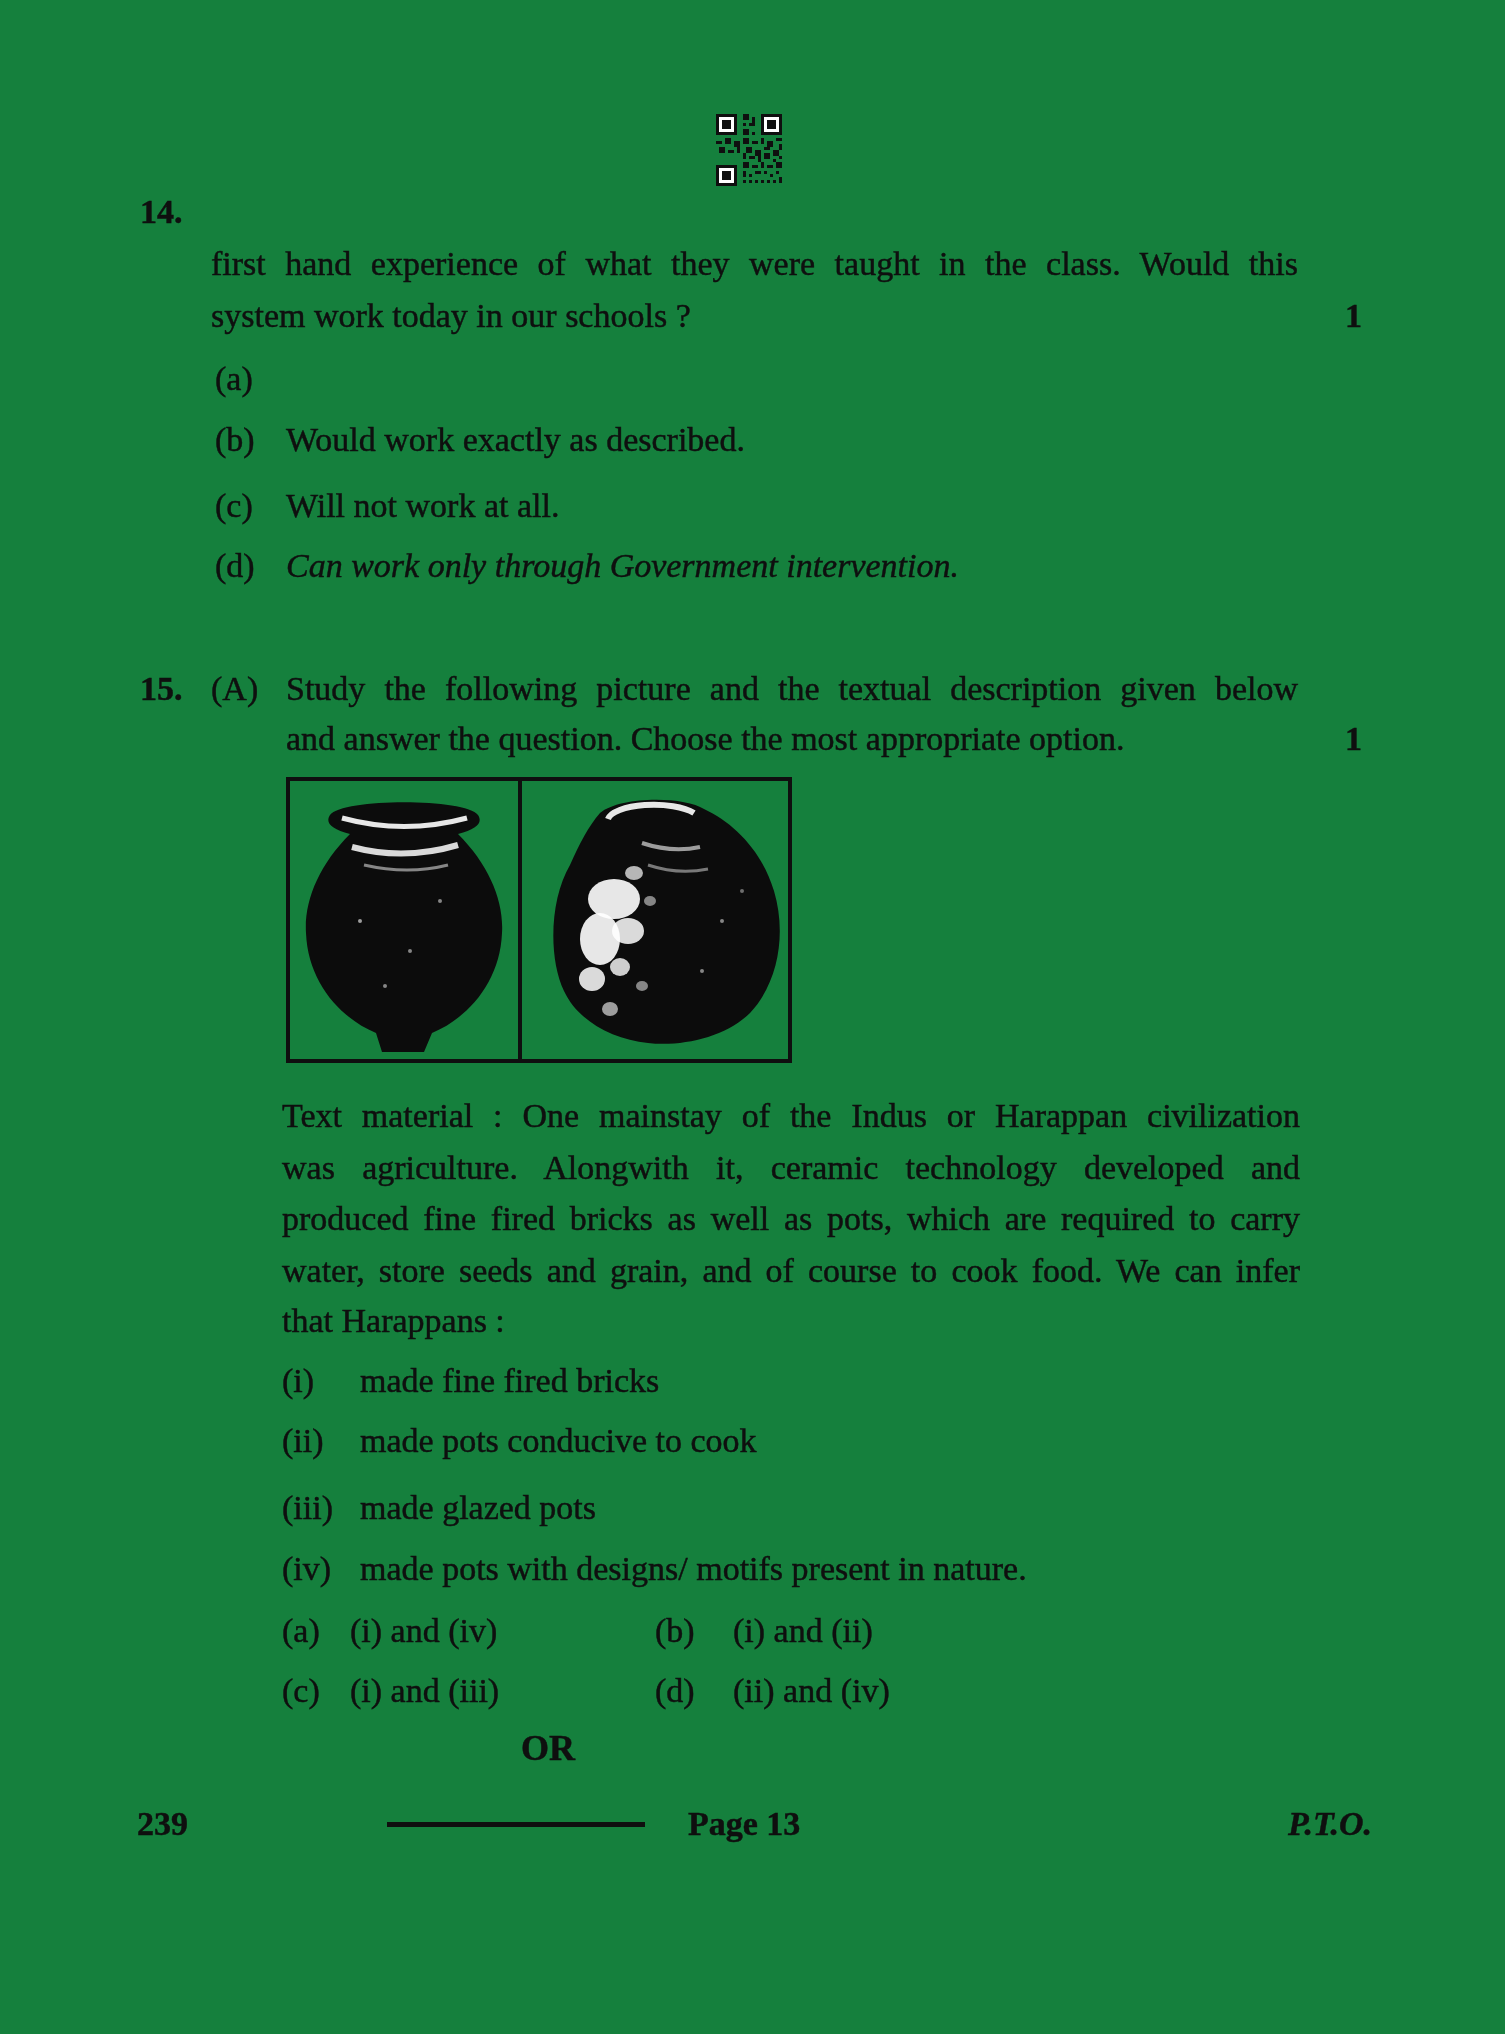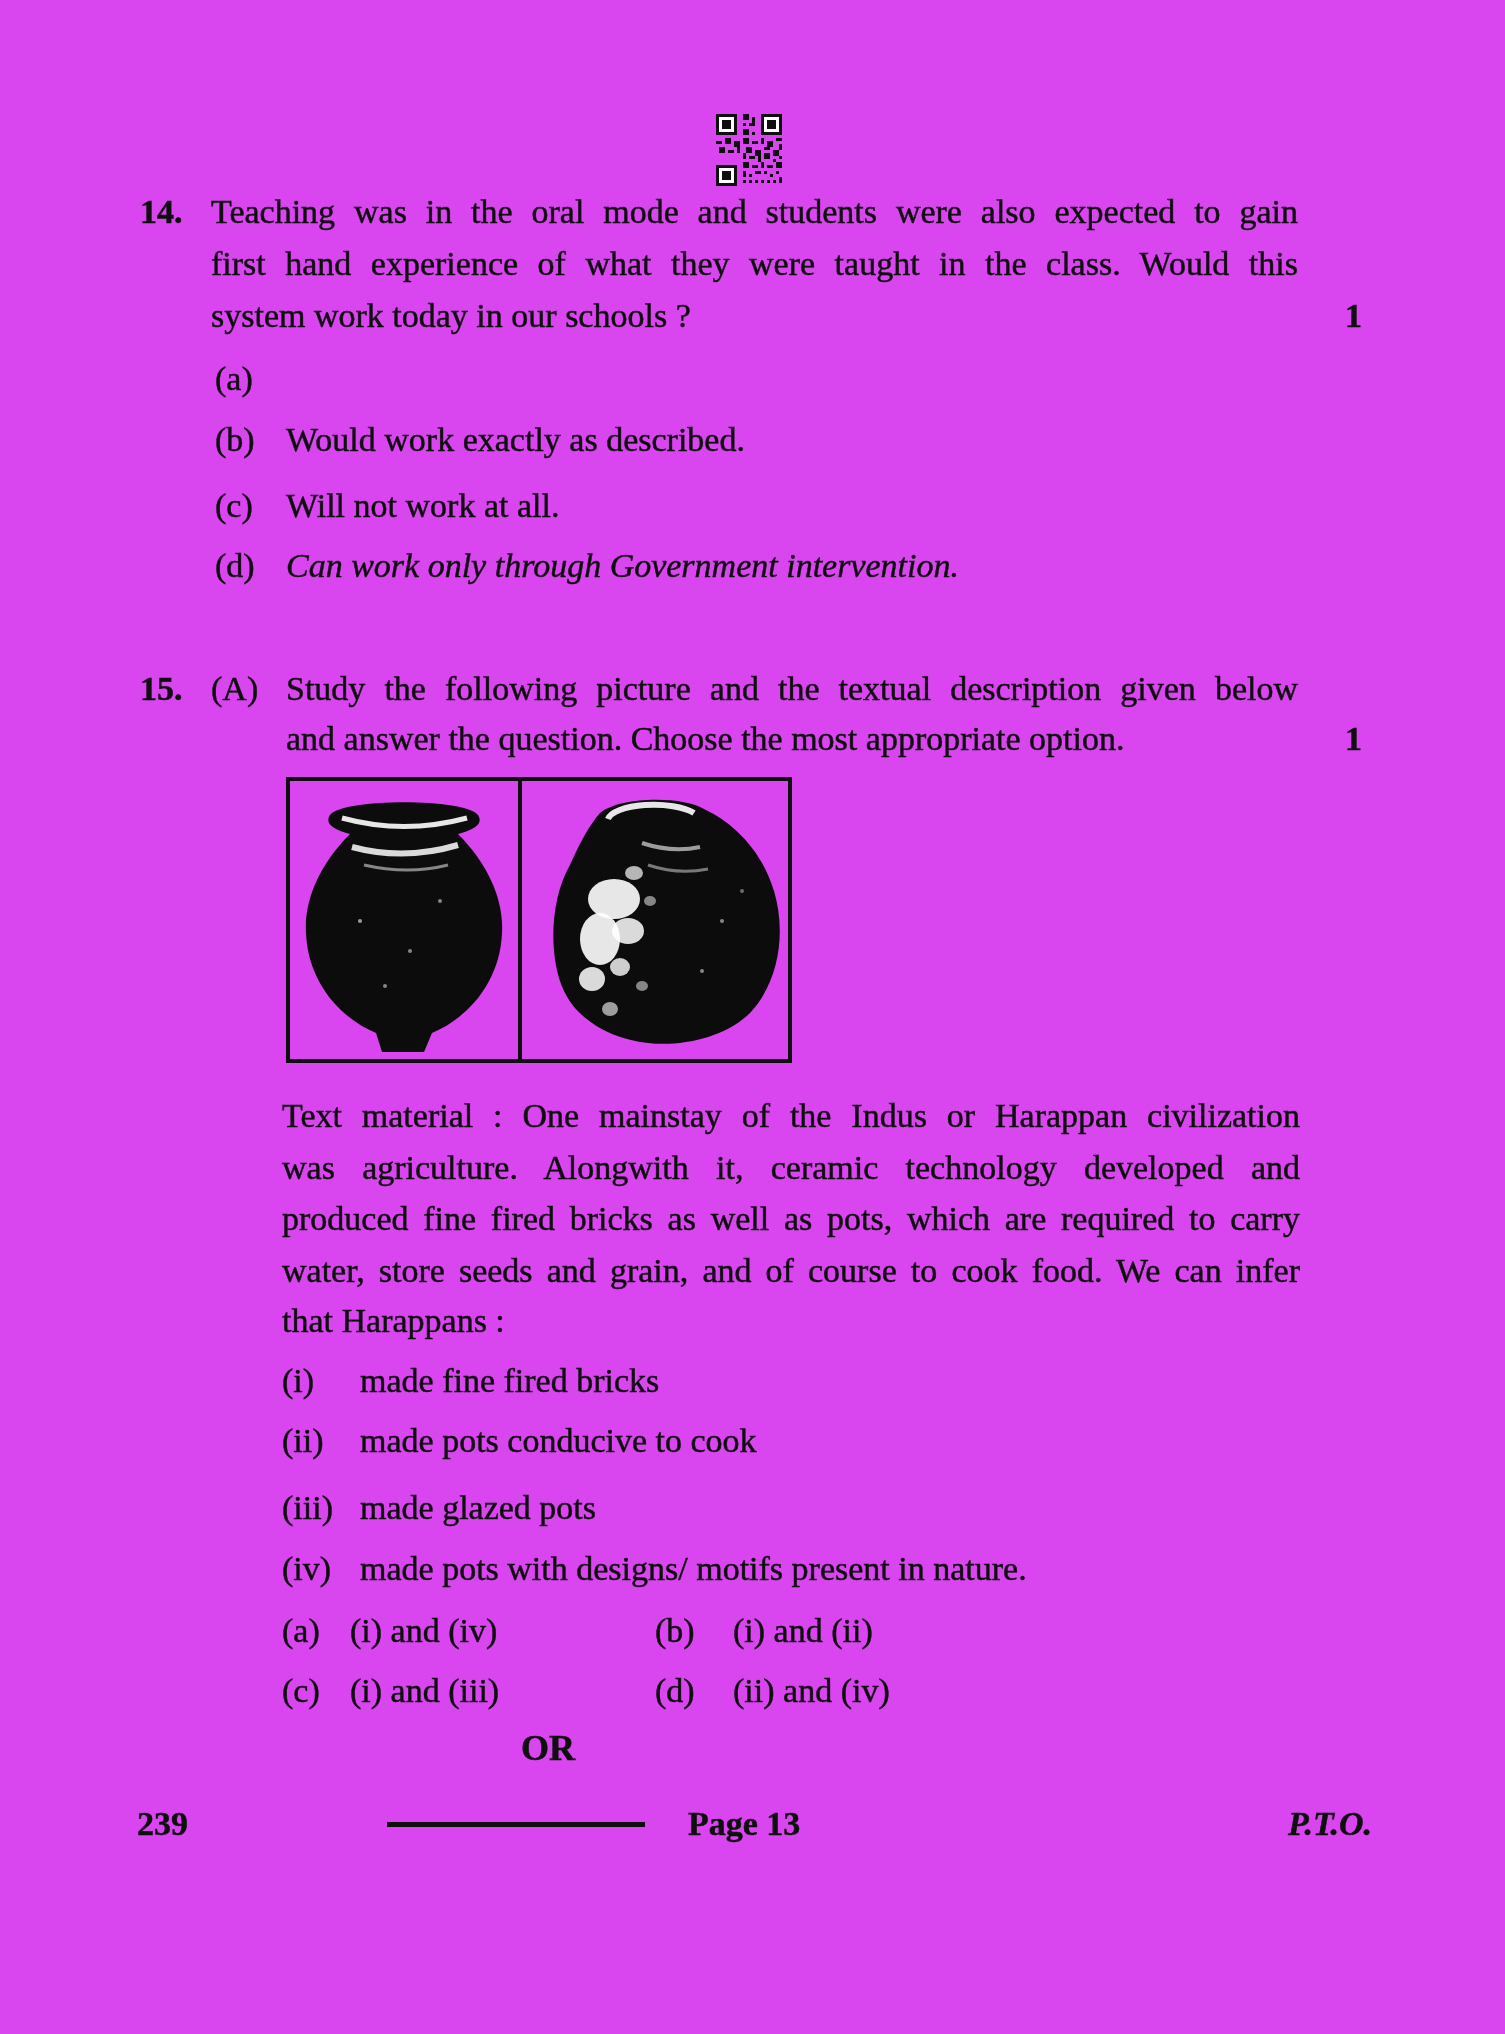"14." .page { background: #d946ef -> #15803d }
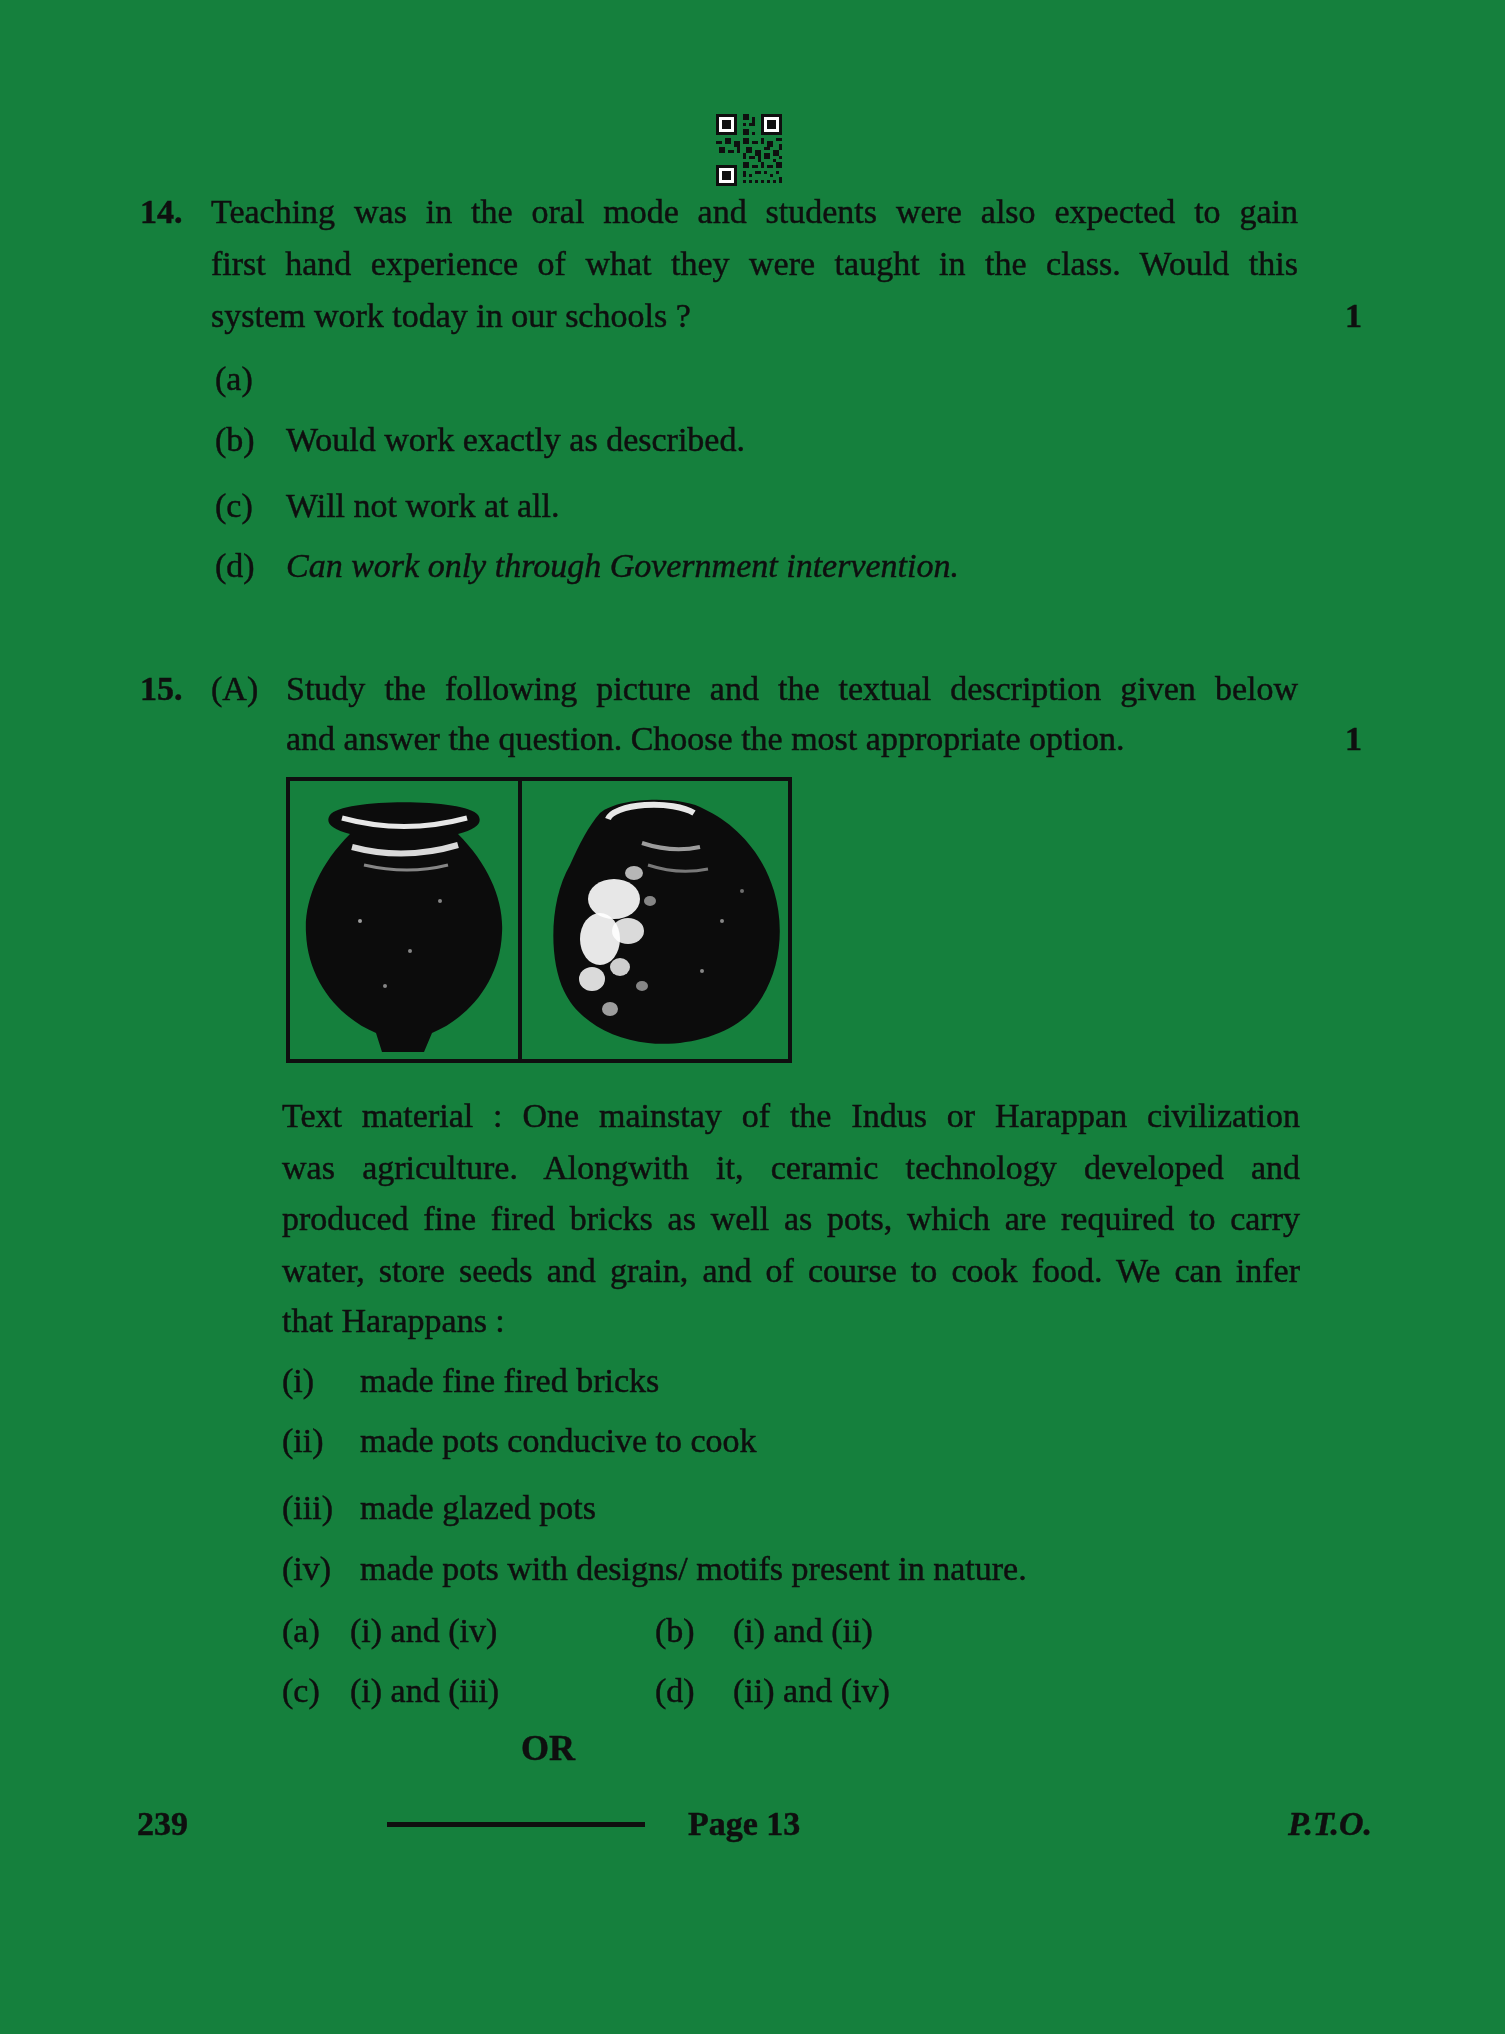"Teaching was in the oral" div.t { html: <div>Teaching was in the oral mode and students were also expected to gain</div> -> none }
